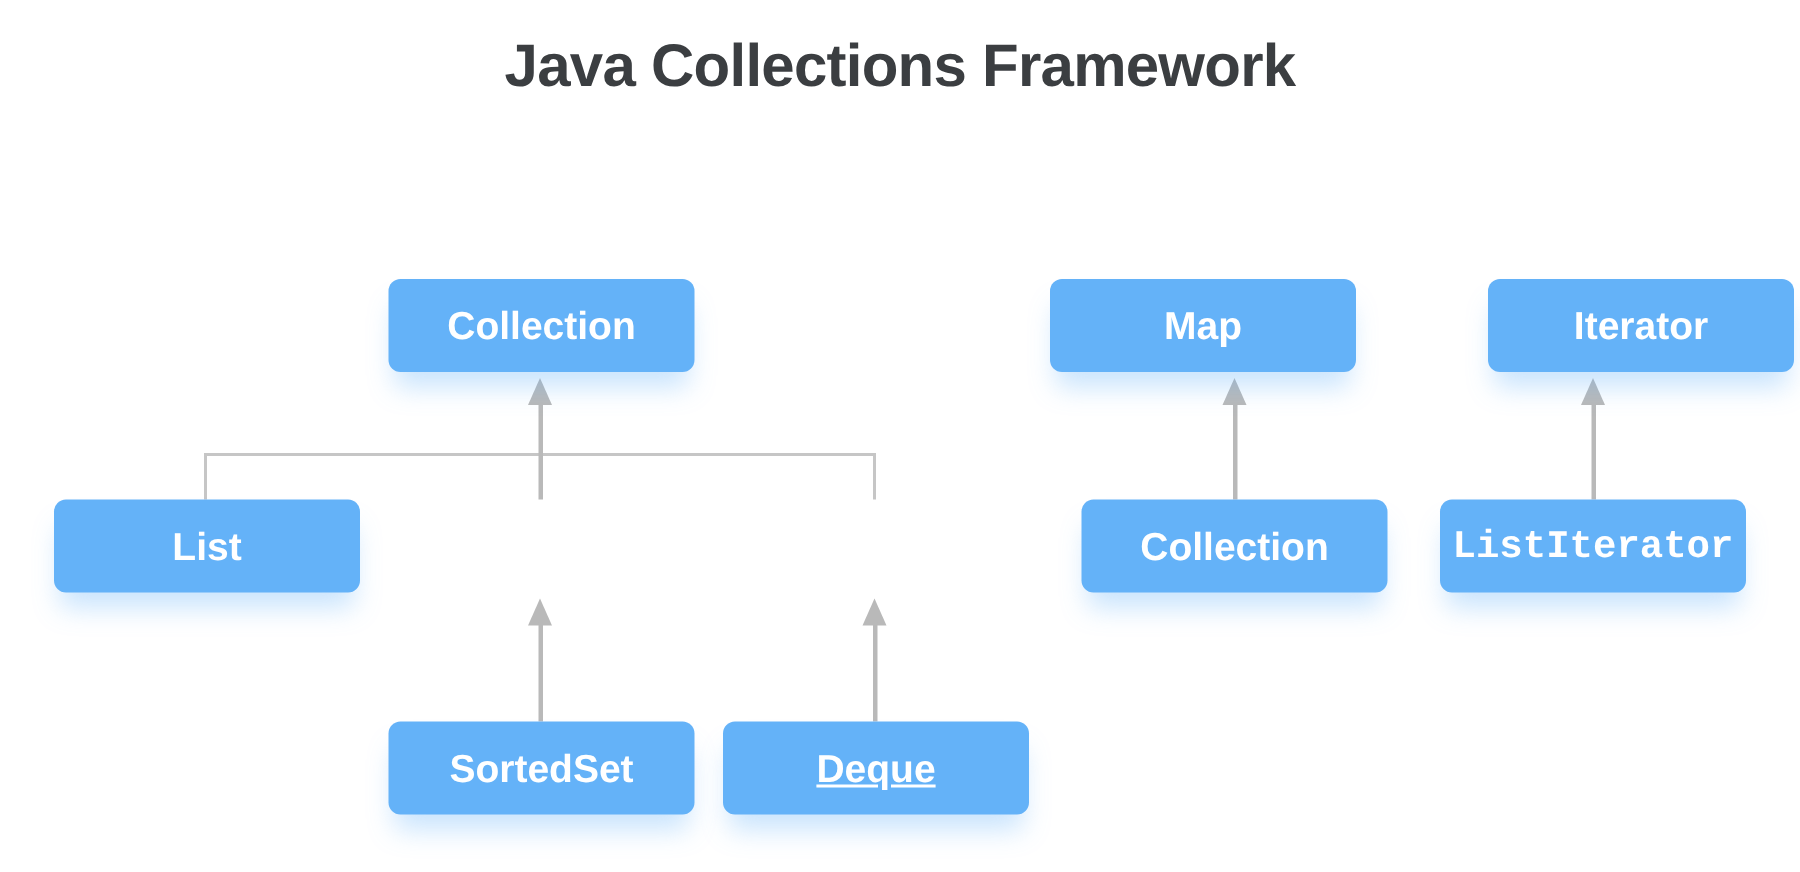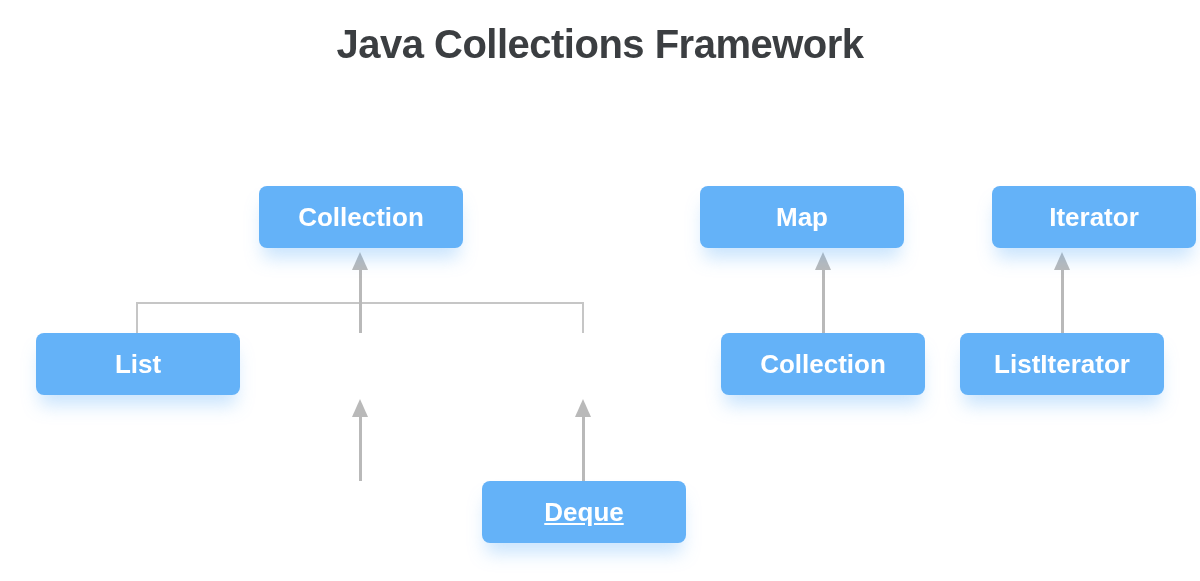"ListIterator" .n-listiterator { font-family: none -> Liberation Mono, monospace }
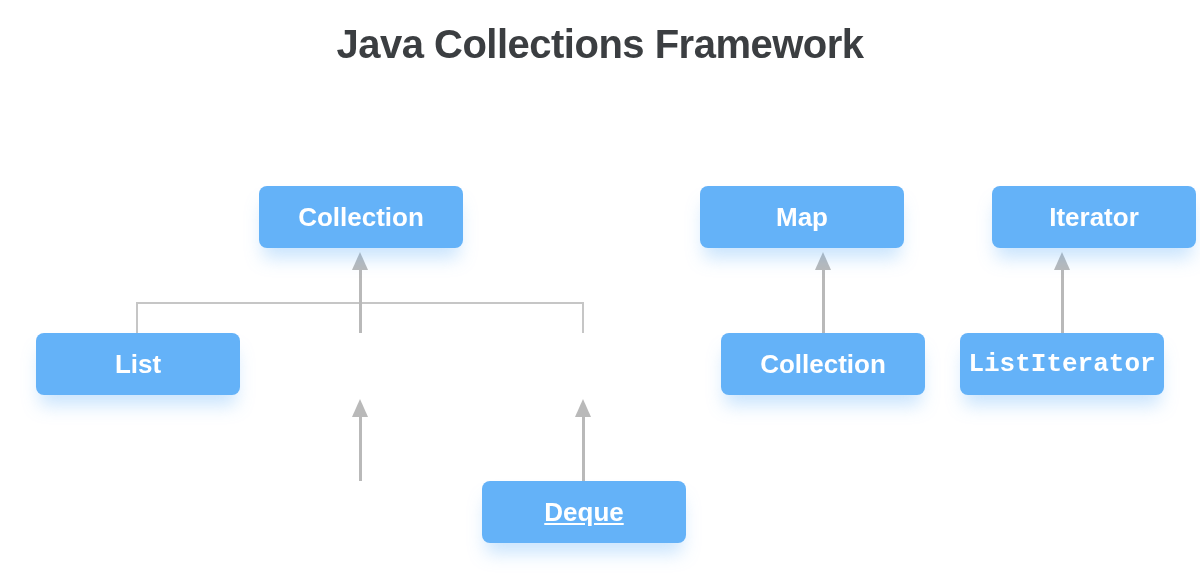"SortedSet" div.node { html: none -> <div> <span>SortedSet</span> </div> }
